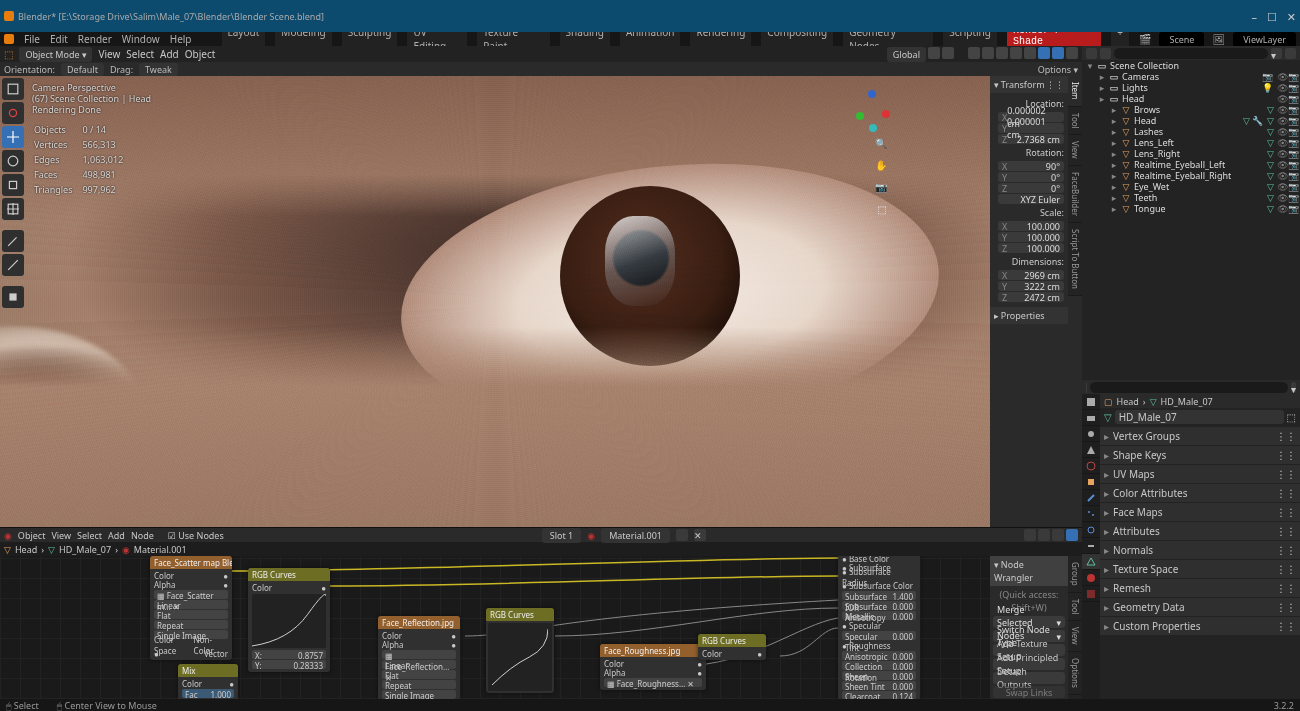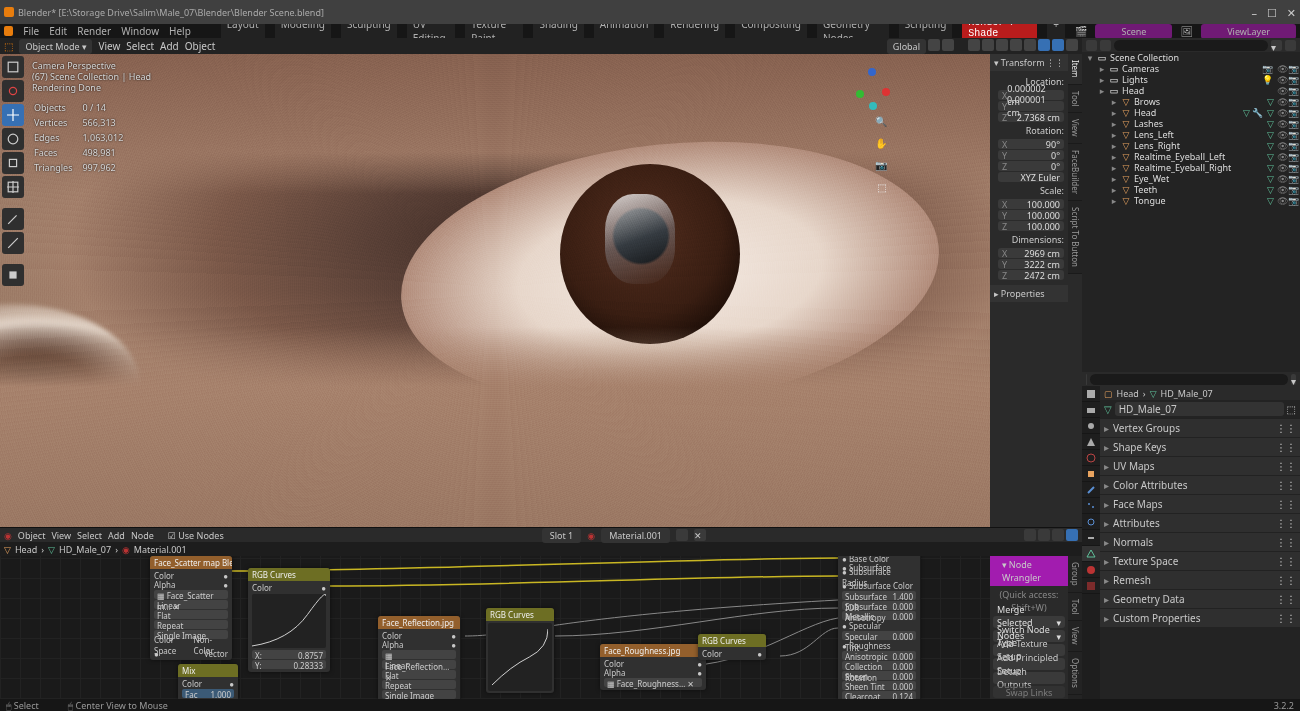"Blender* [E:\Storage" .titlebar { background: #404040 -> #0c4a6e; height: 24px -> 32px }
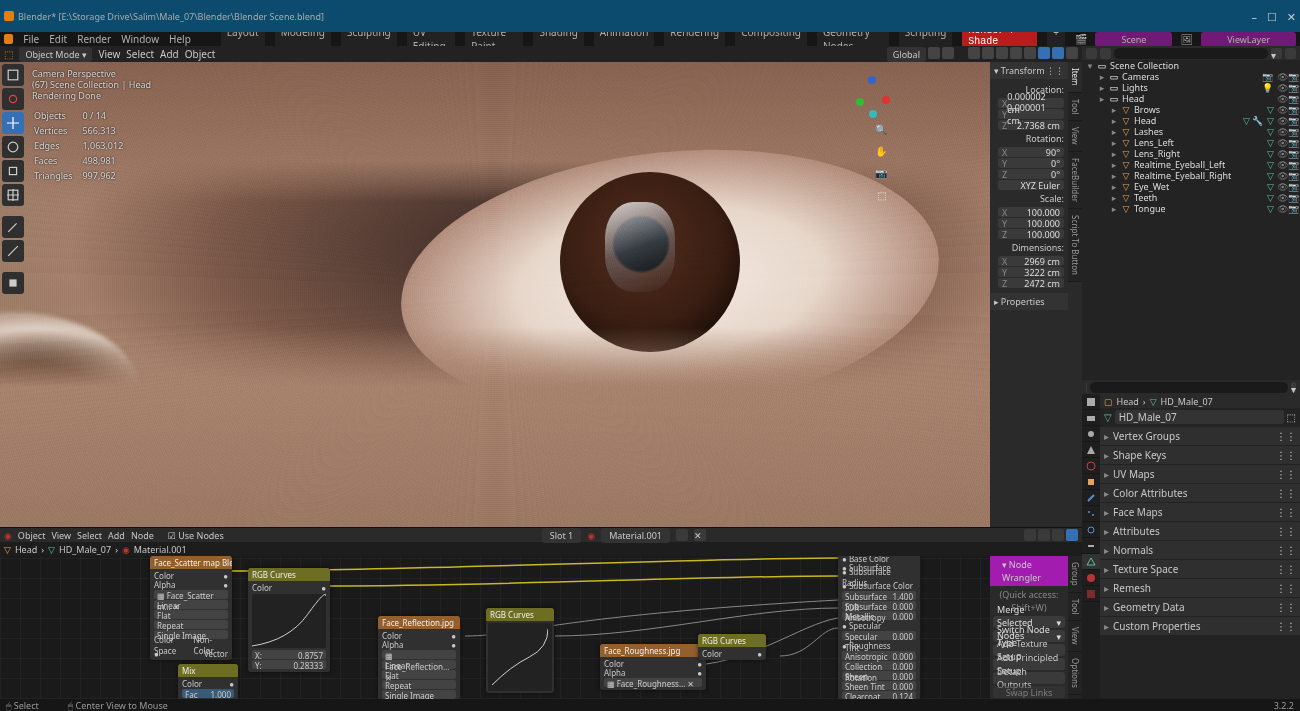"Scene" .menubar .right .box { background: #701a75 -> #000000; padding: 1px 26px -> 1px 10px }
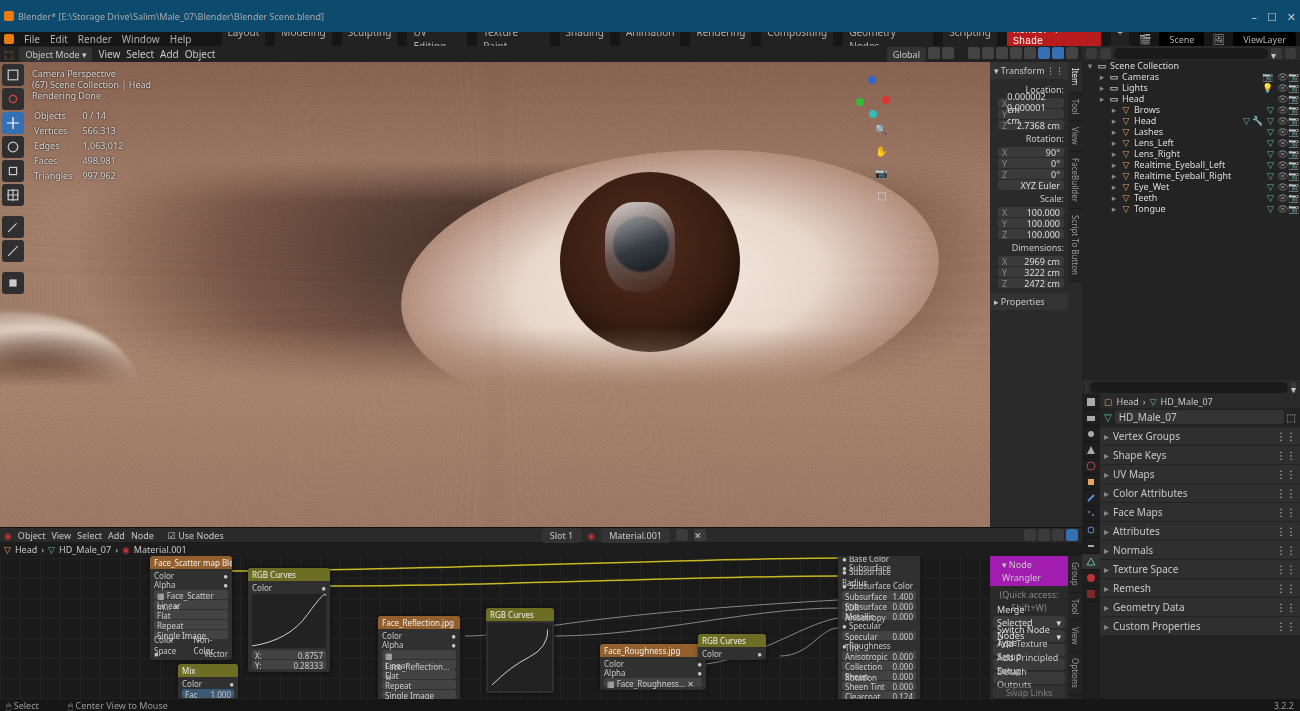"Orientation:" div.vphdr { html: none -> <div> <span>Orientation:</span> <span>Default</span> <span>Drag:</span> <span>Tweak</span> <span><span>Options</span> ▾</span> </div> }
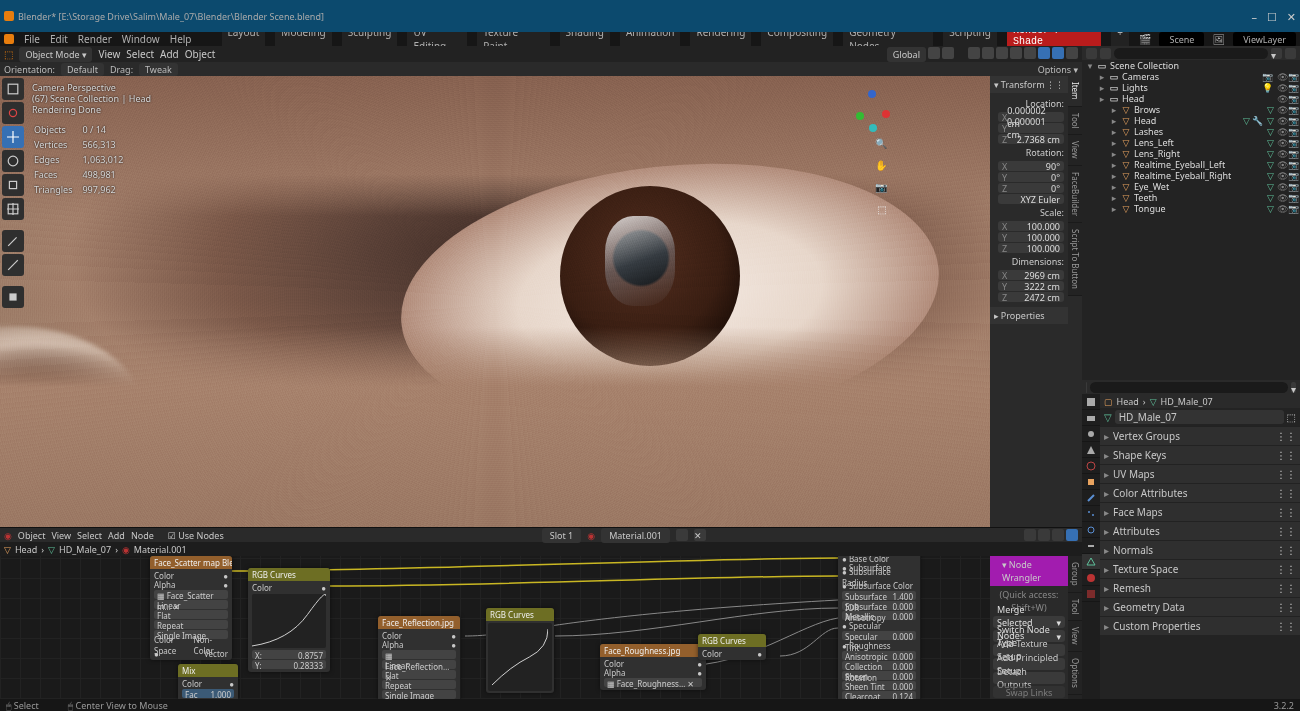"▾ Node Wrangler" div { background: #a21caf -> #404040; padding: 2px 12px -> 2px 4px }
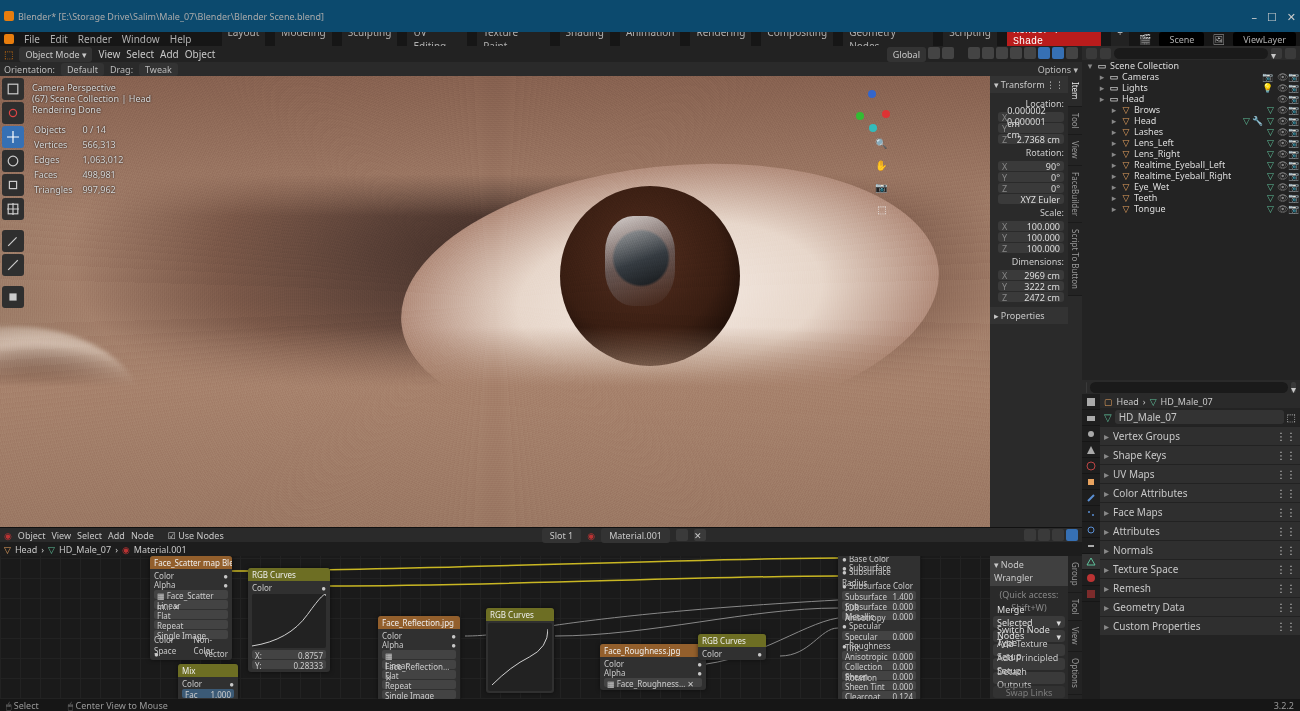"🖱 Select" .statusbar { gap: 29px -> 18px }
